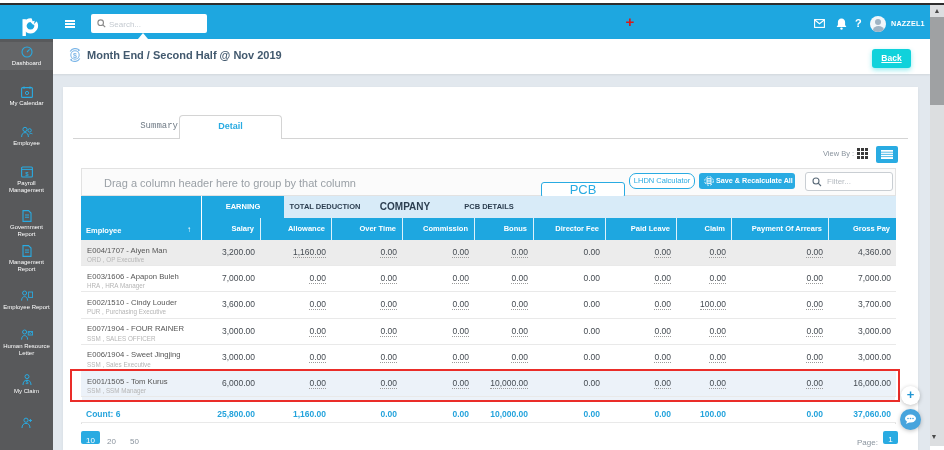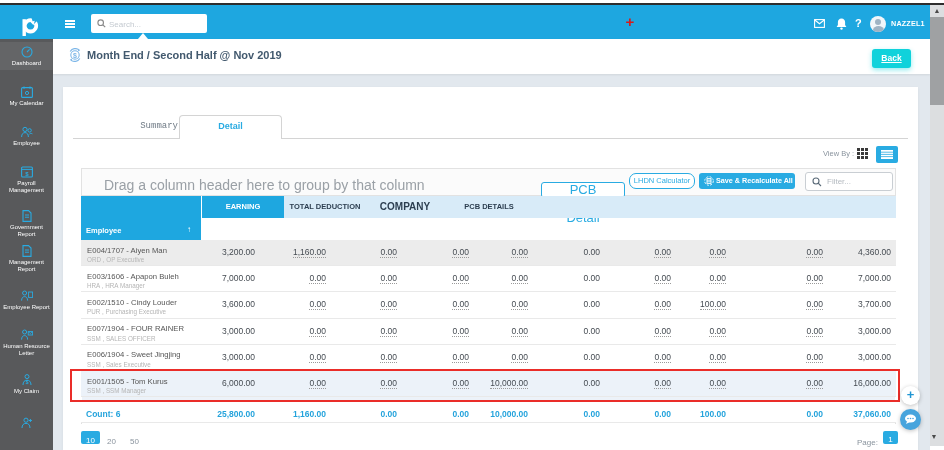"Drag a column header here" div.abs { font-size: 14px -> 11px }
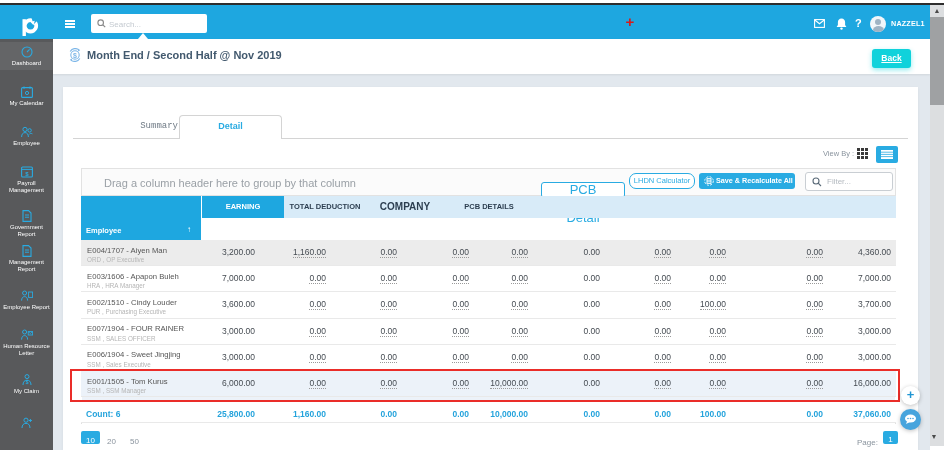"Salary" div.abs { html: none -> <div> <div>Salary</div> <div>Allowance</div> <div>Over Time</div> <div>Commission</div> <div>Bonus</div> <div>Director Fee</div> <div>Paid Leave</div> <div>Claim</div> <div>Payment Of Arrears</div> <div>Gross Pay</div> </div> }
